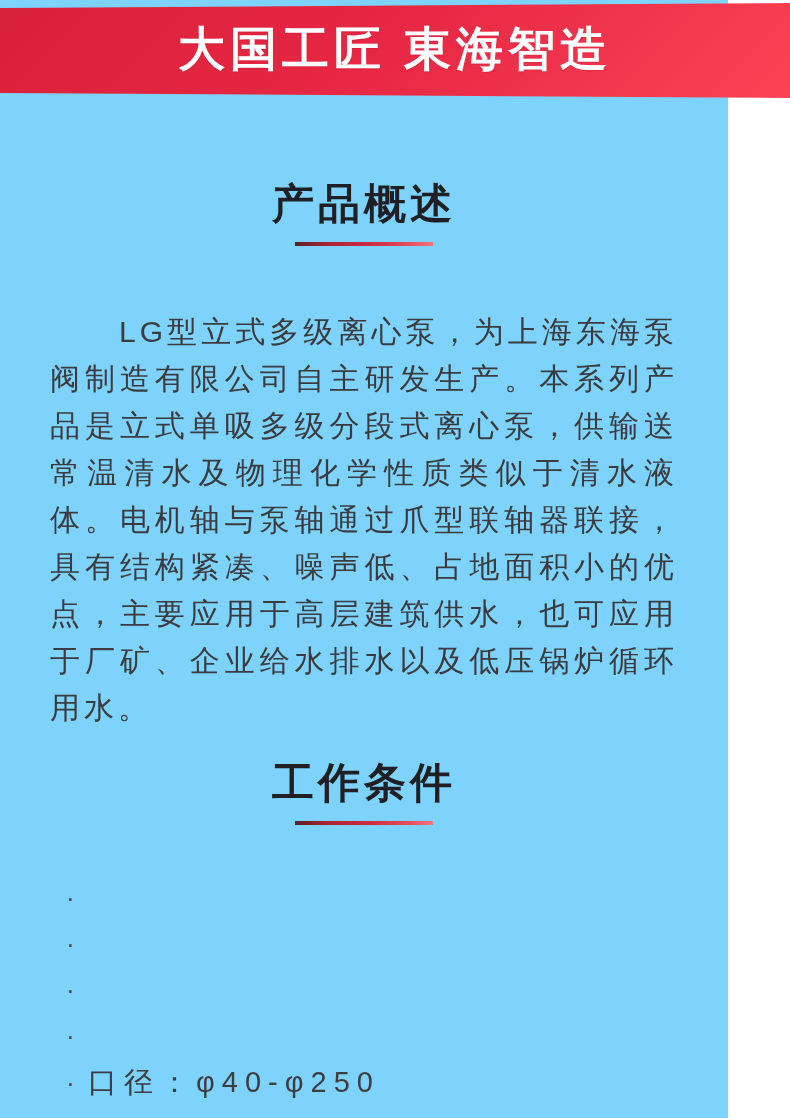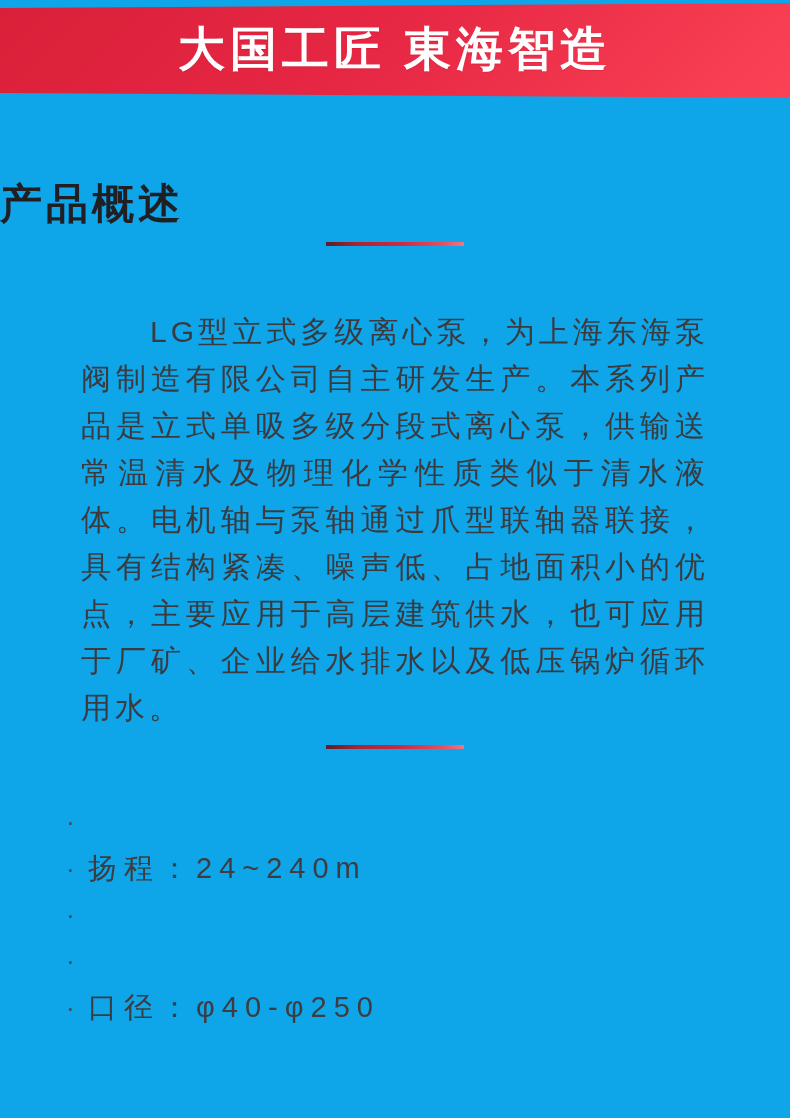"大国工匠 東海智造" .page { background: #0ea5e9 -> #7dd3fc; width: 790px -> 728px }
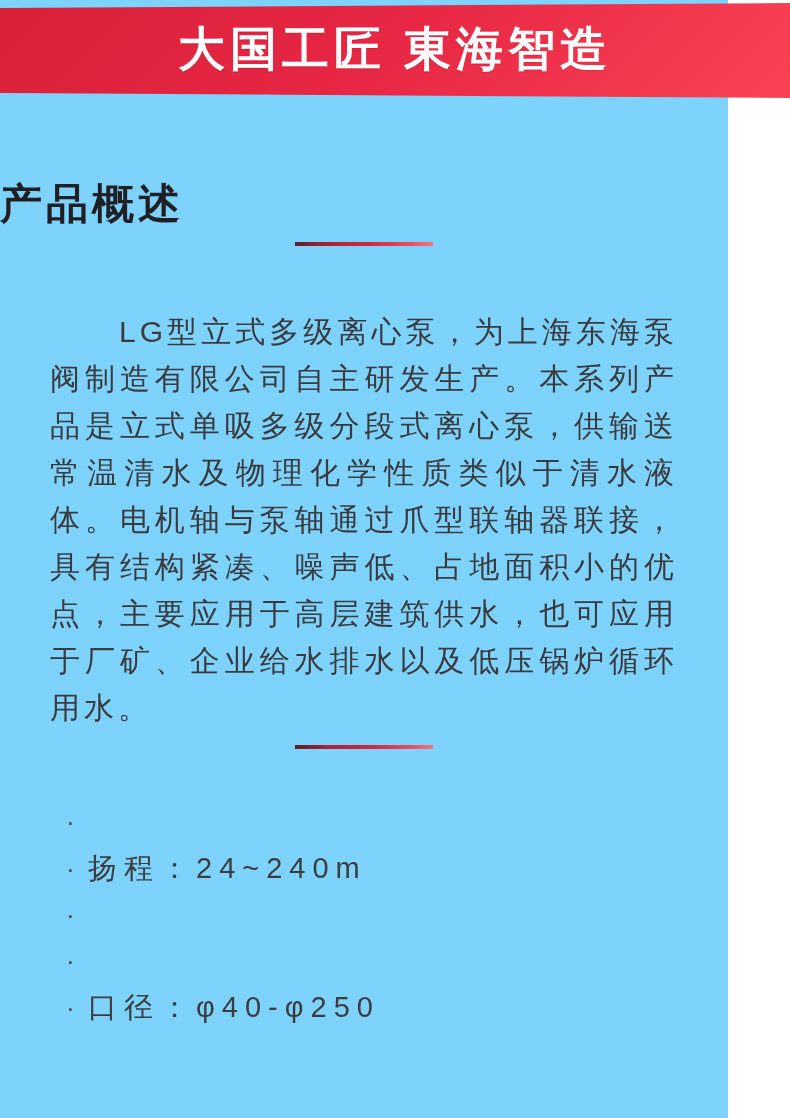"产品概述" .sec-title { text-align: none -> center }
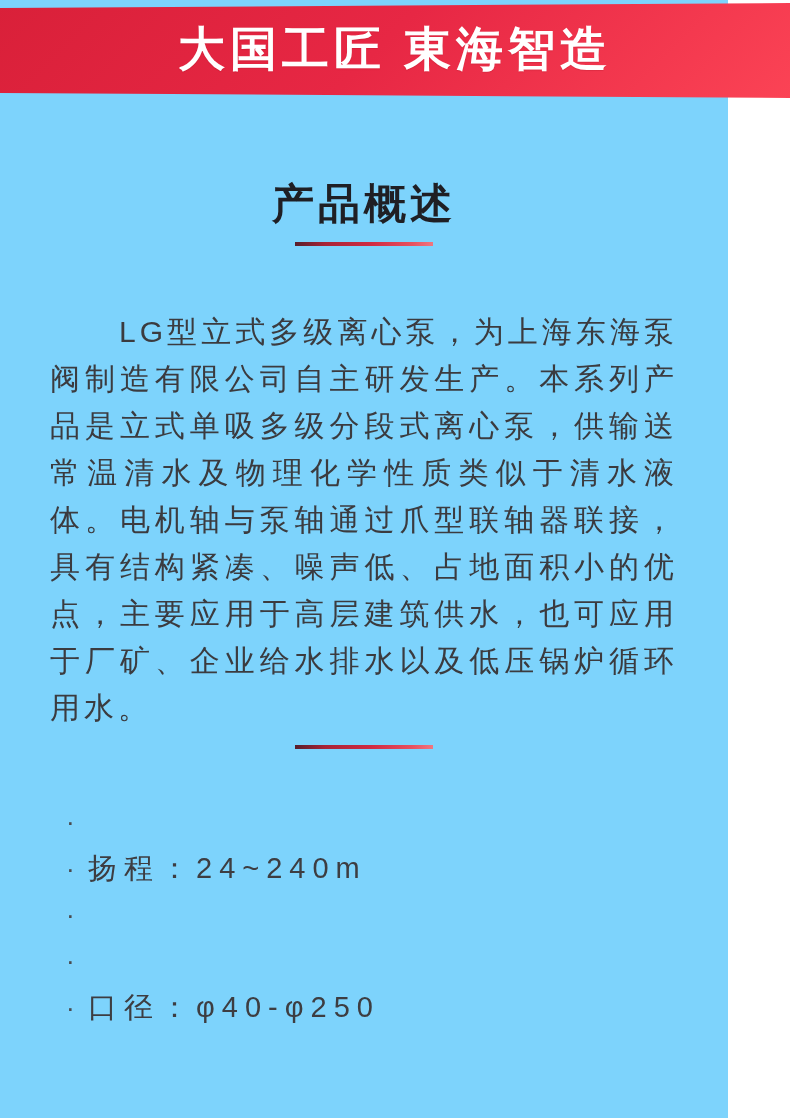"工作条件" h2.sec-title { html: none -> <h2>工作条件</h2> }
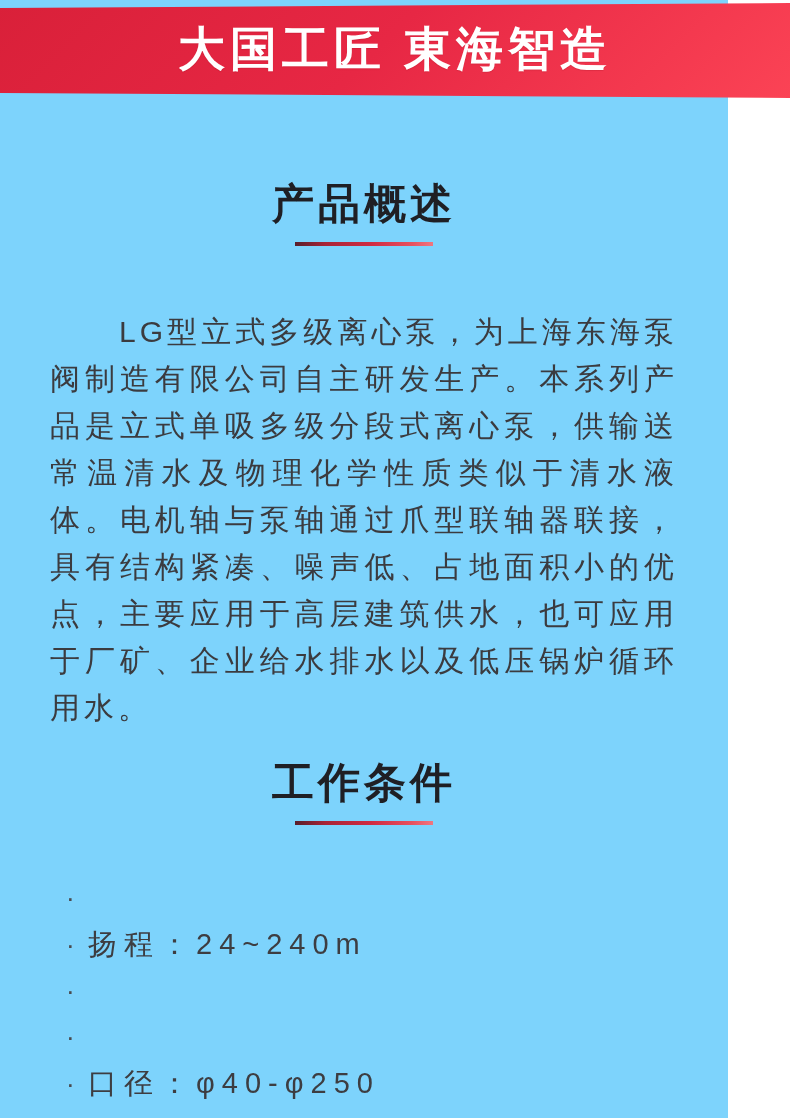"扬程：24~240m" span { html: <span>扬程：24~240m</span> -> none }
